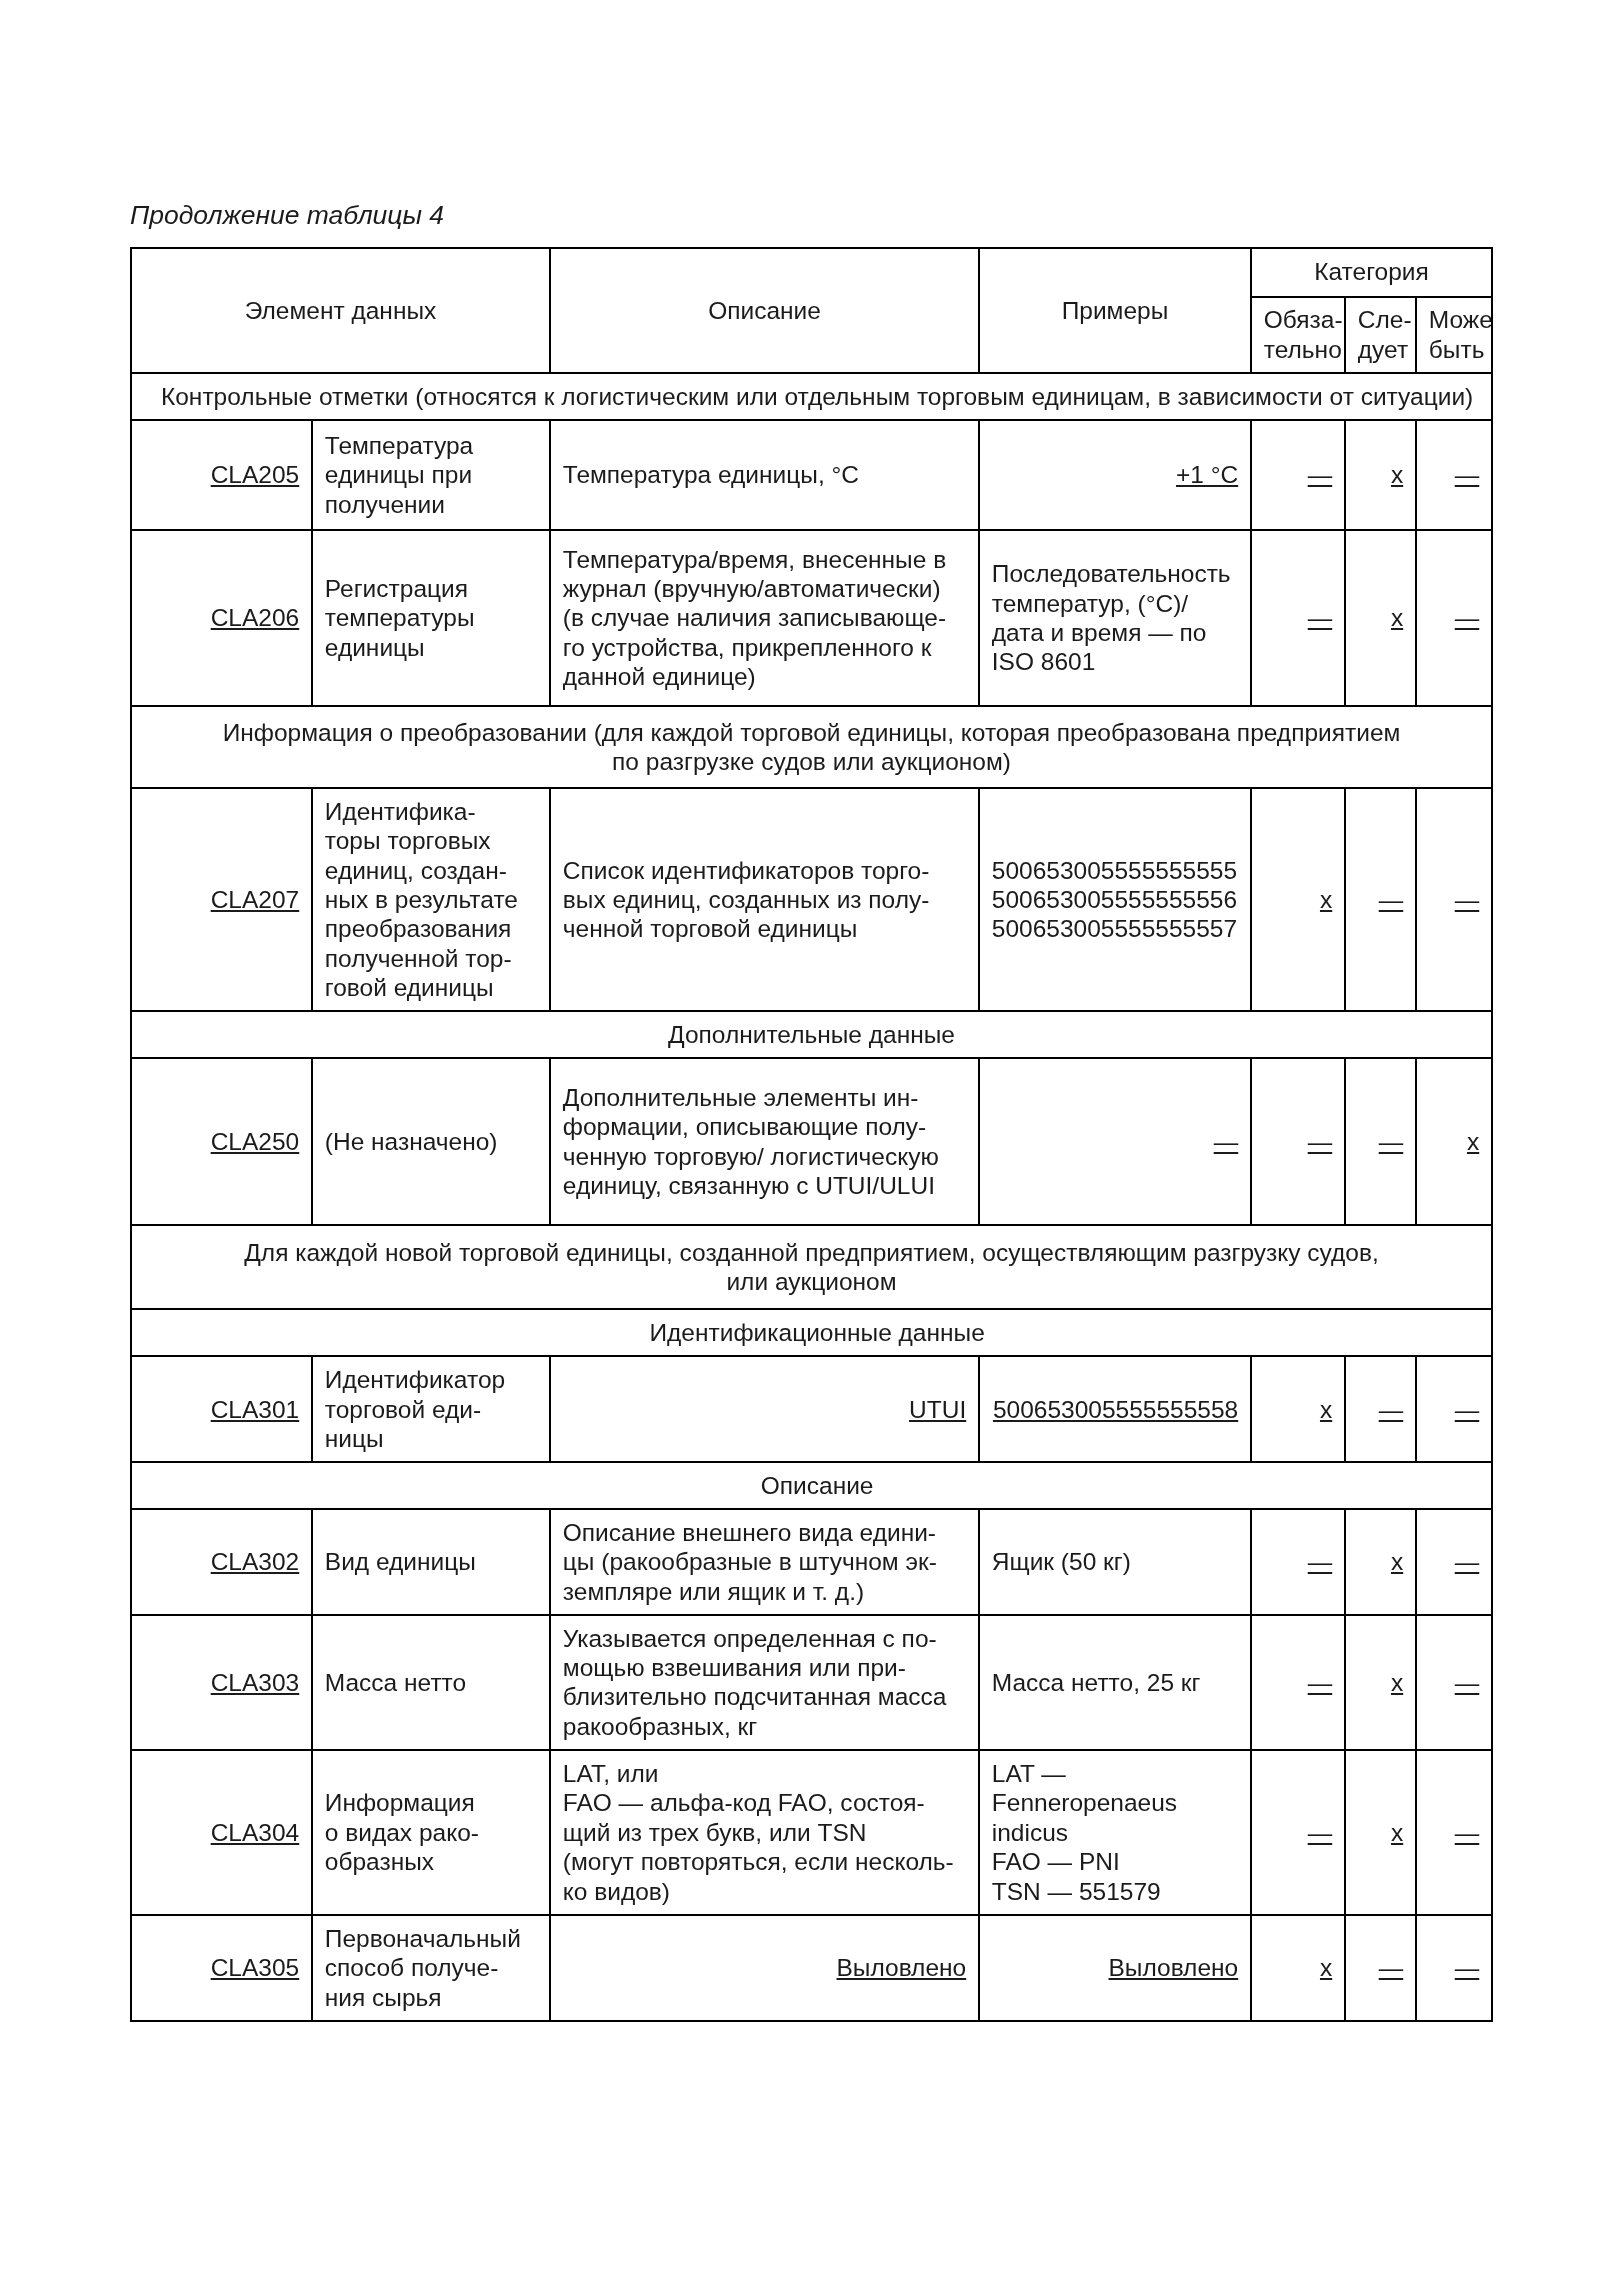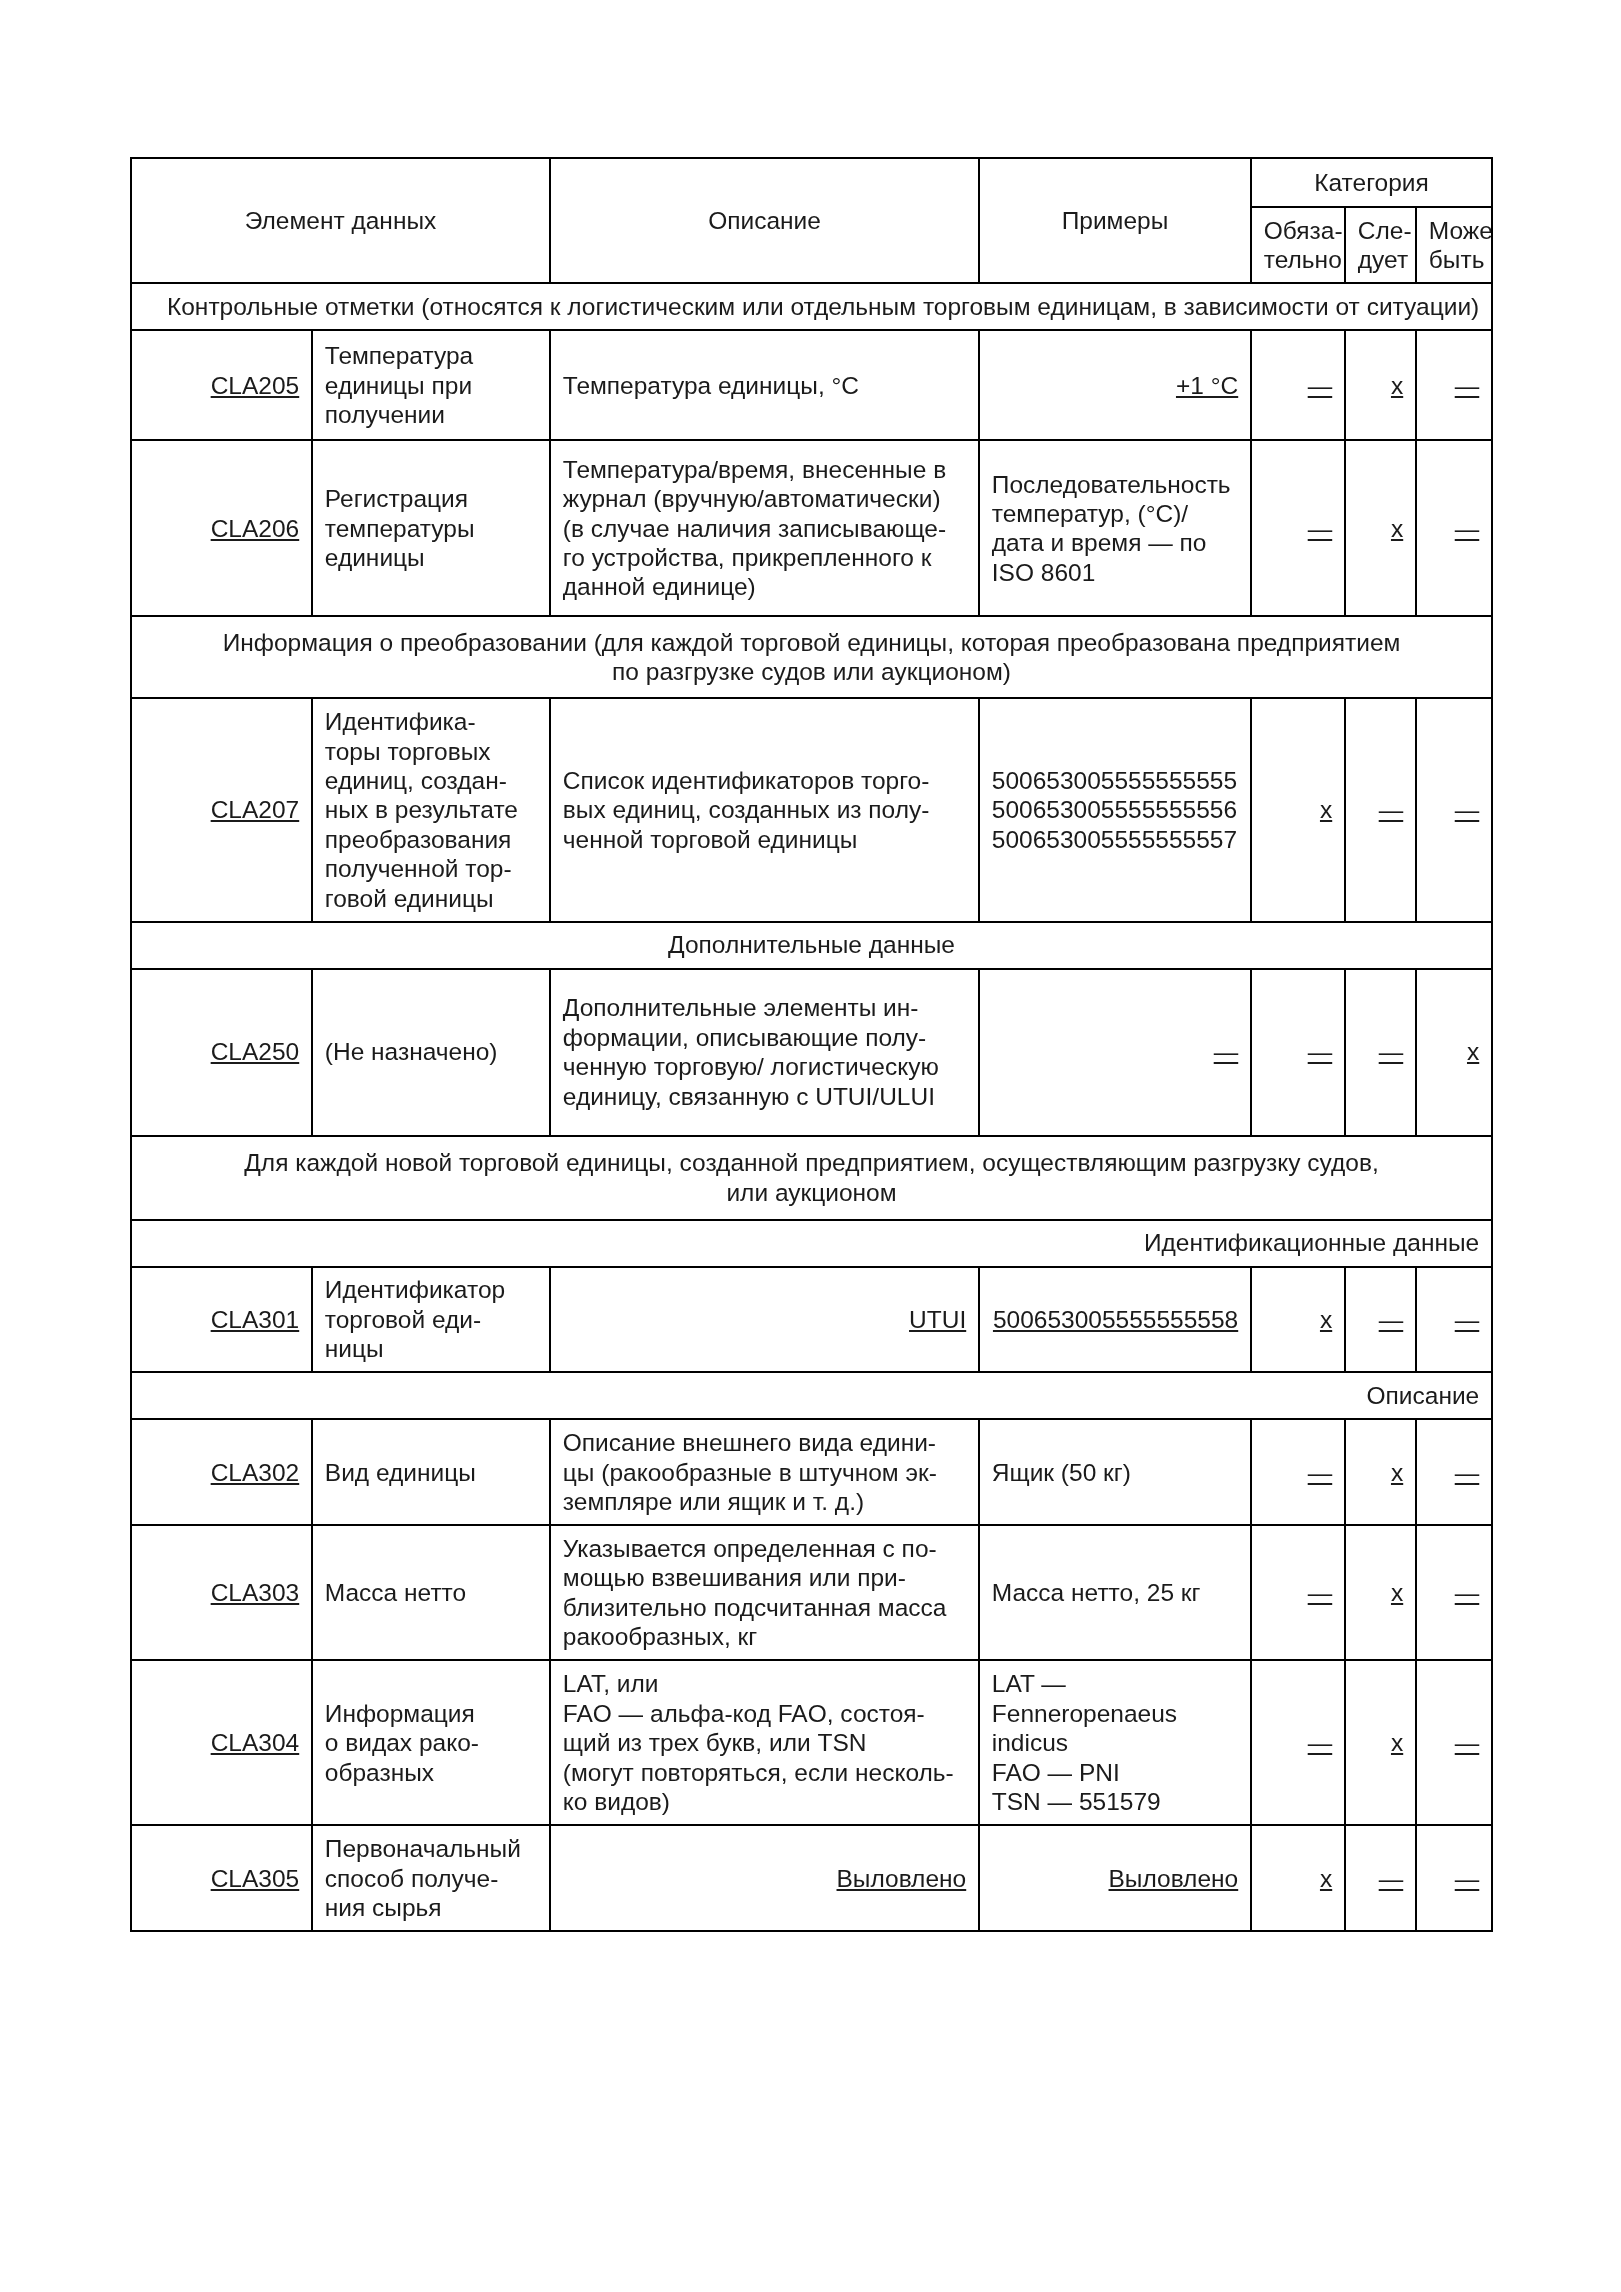"Продолжение таблицы 4" div.table-caption { html: none -> <div>Продолжение таблицы 4</div> }
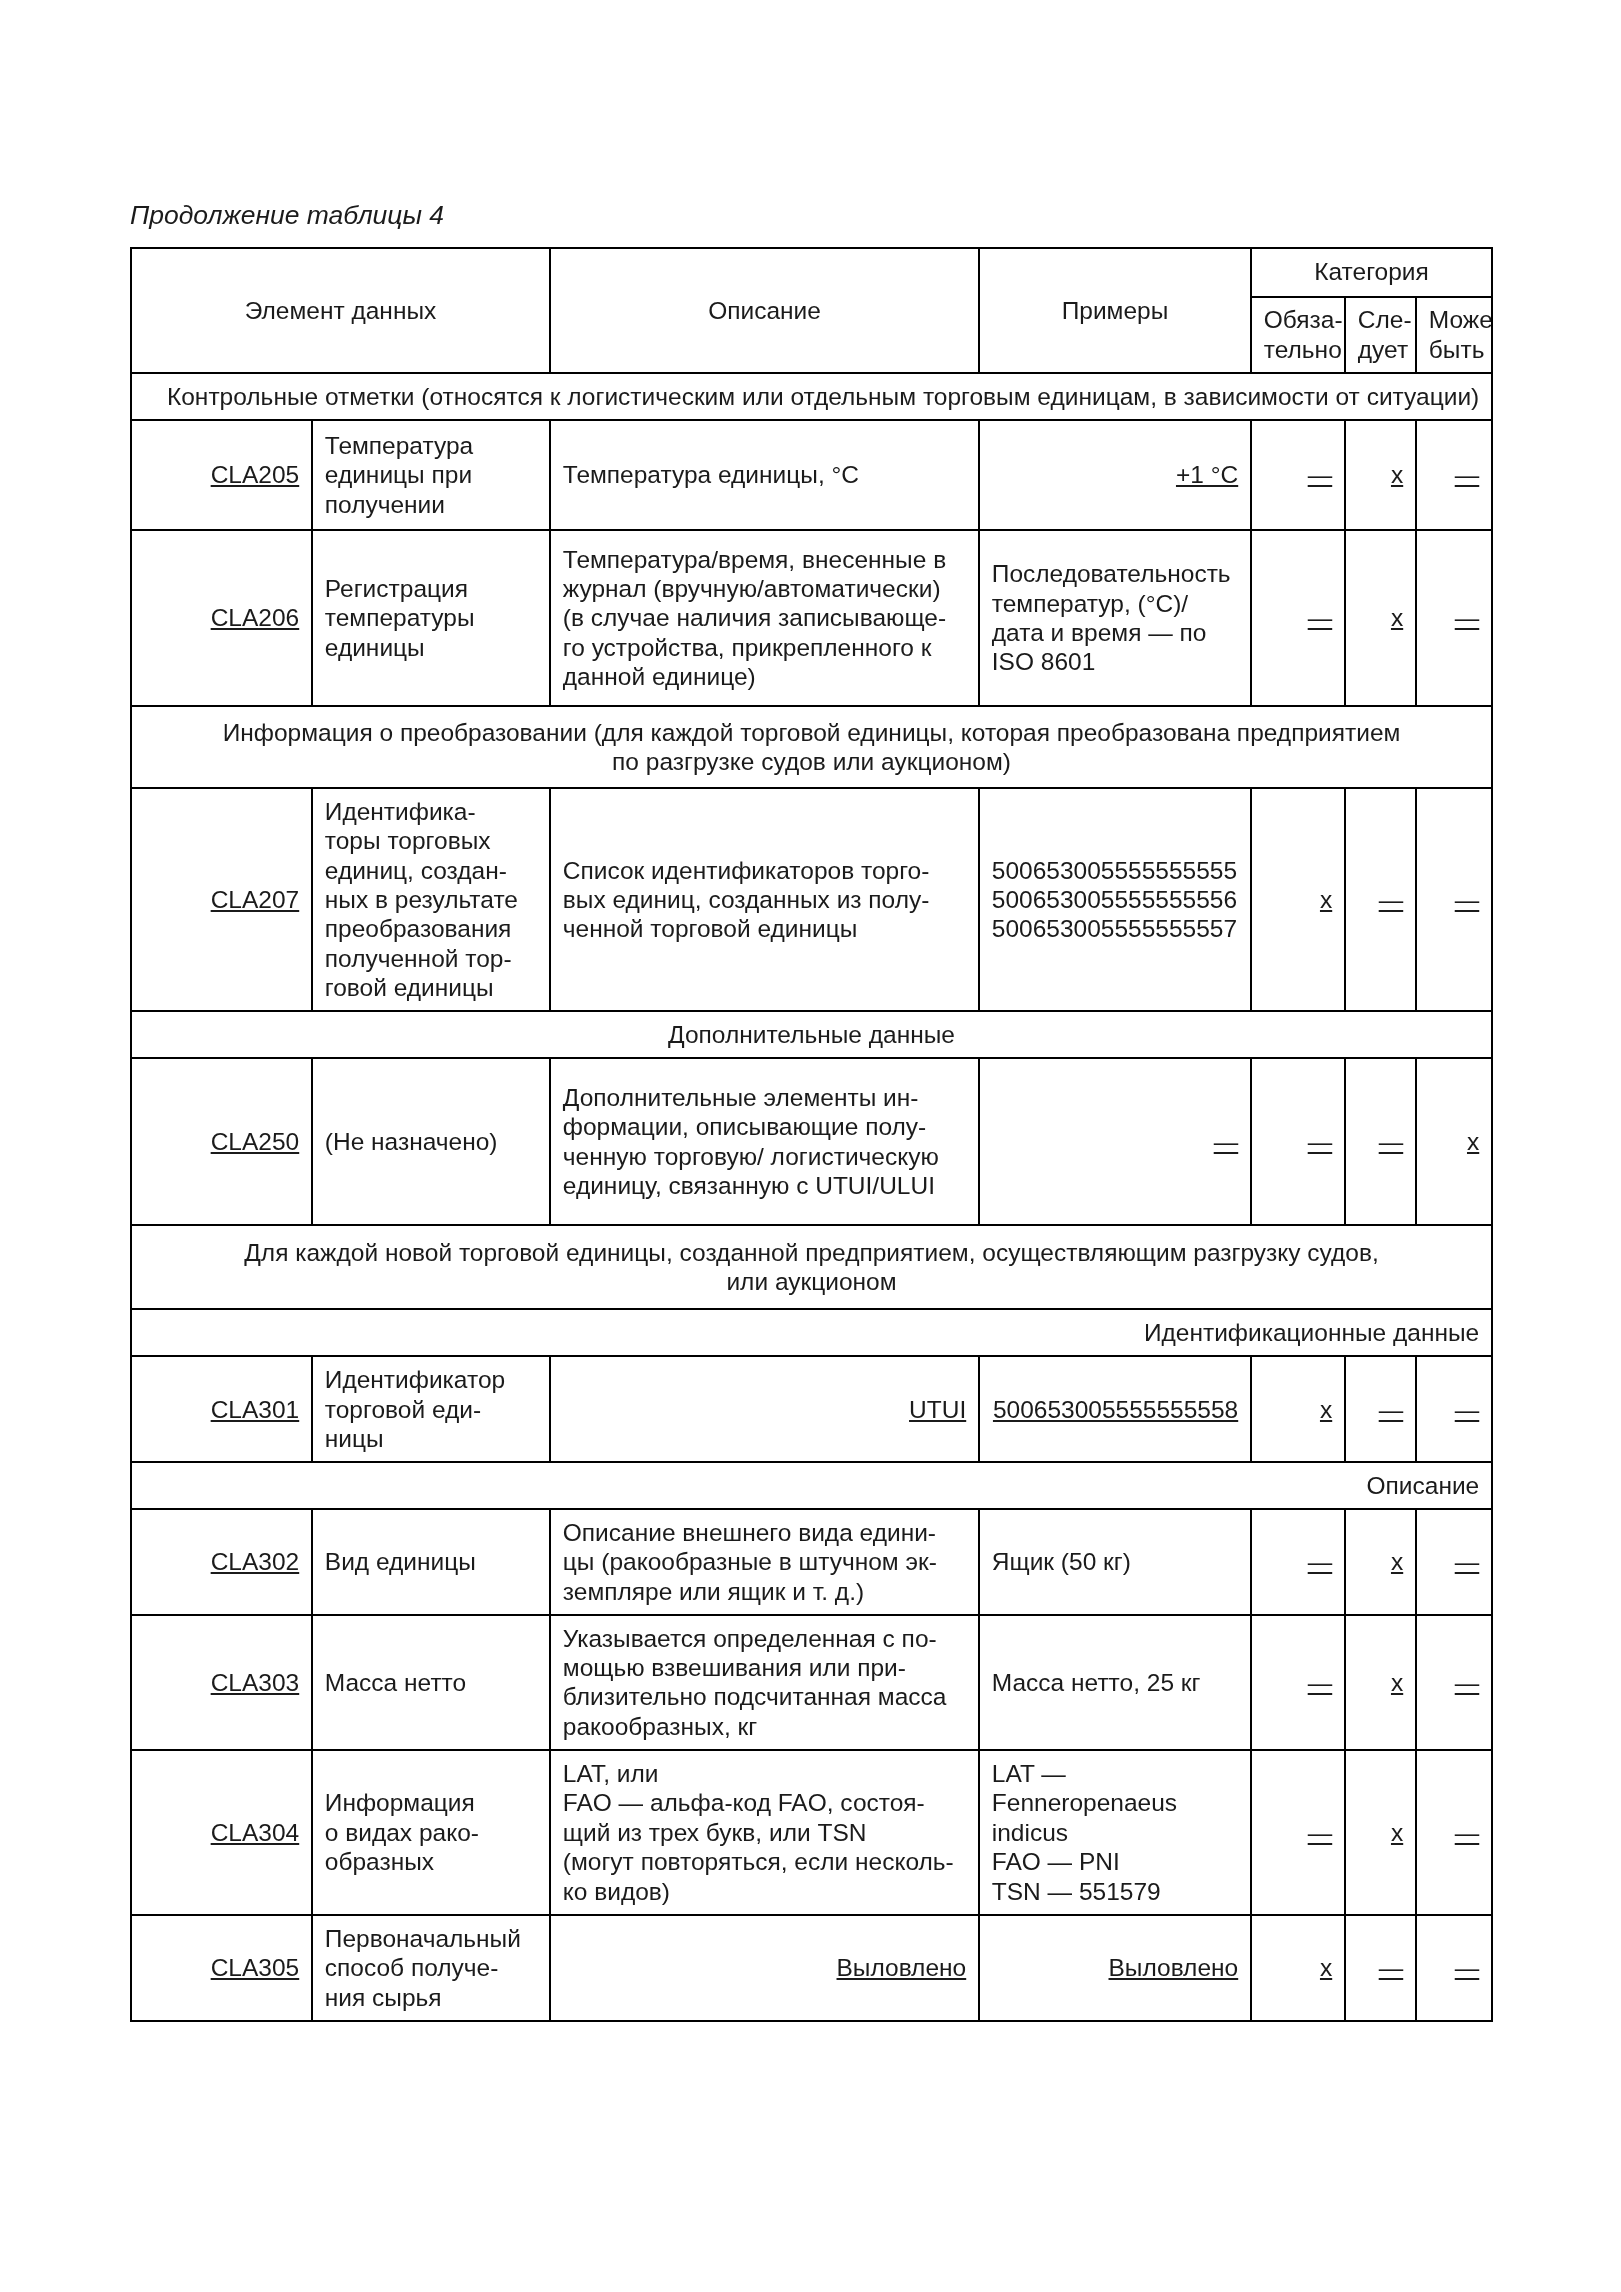"Контрольные отметки (относятся к" td.section.sec-left { text-align: right -> center }
